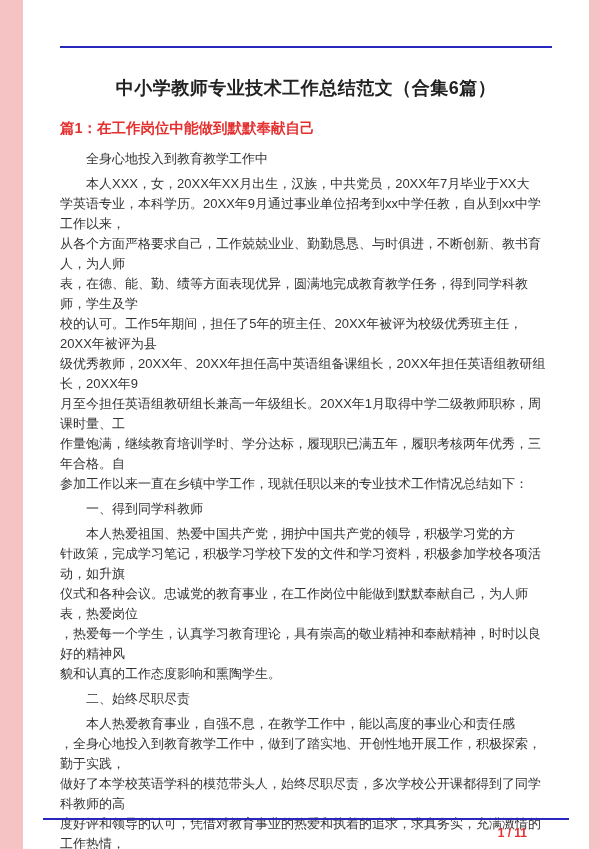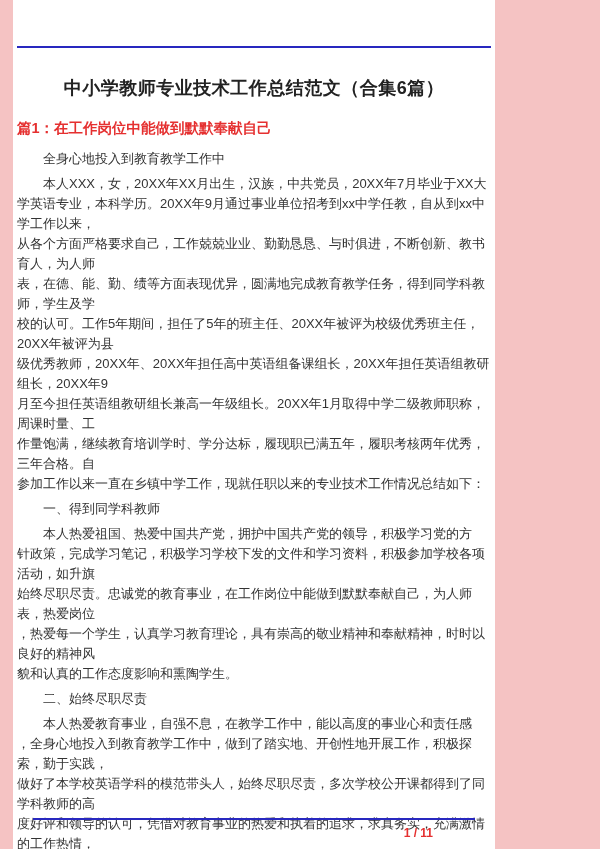"中小学教师专业技术工作总结范文（合集6篇）" .page { left: 13px -> 23px; padding: 0 4px -> 0 37px; width: 482px -> 566px }
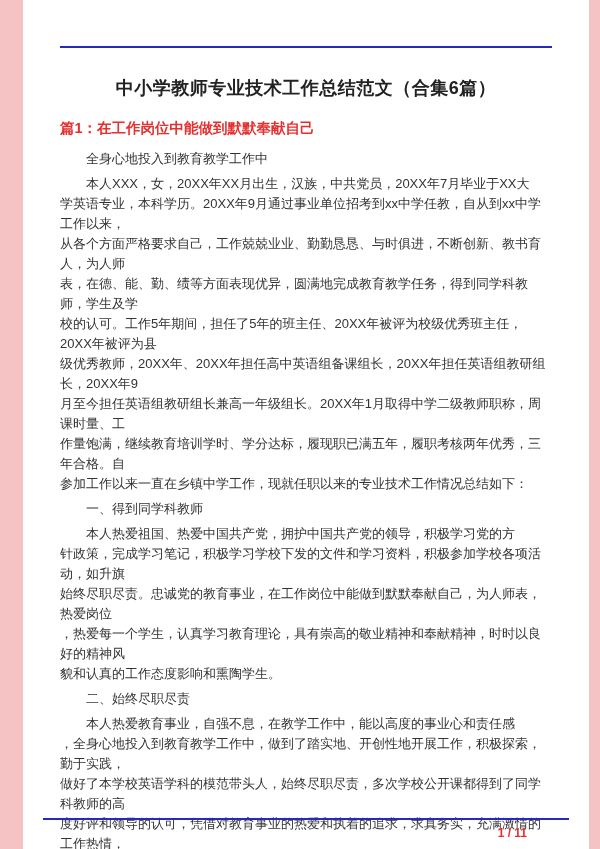"本人热爱祖国、热爱中国共产党，拥护中国共产党的领导，积极学习党的方" div.para { text: 始终尽职尽责 -> 仪式和各种会议 }
